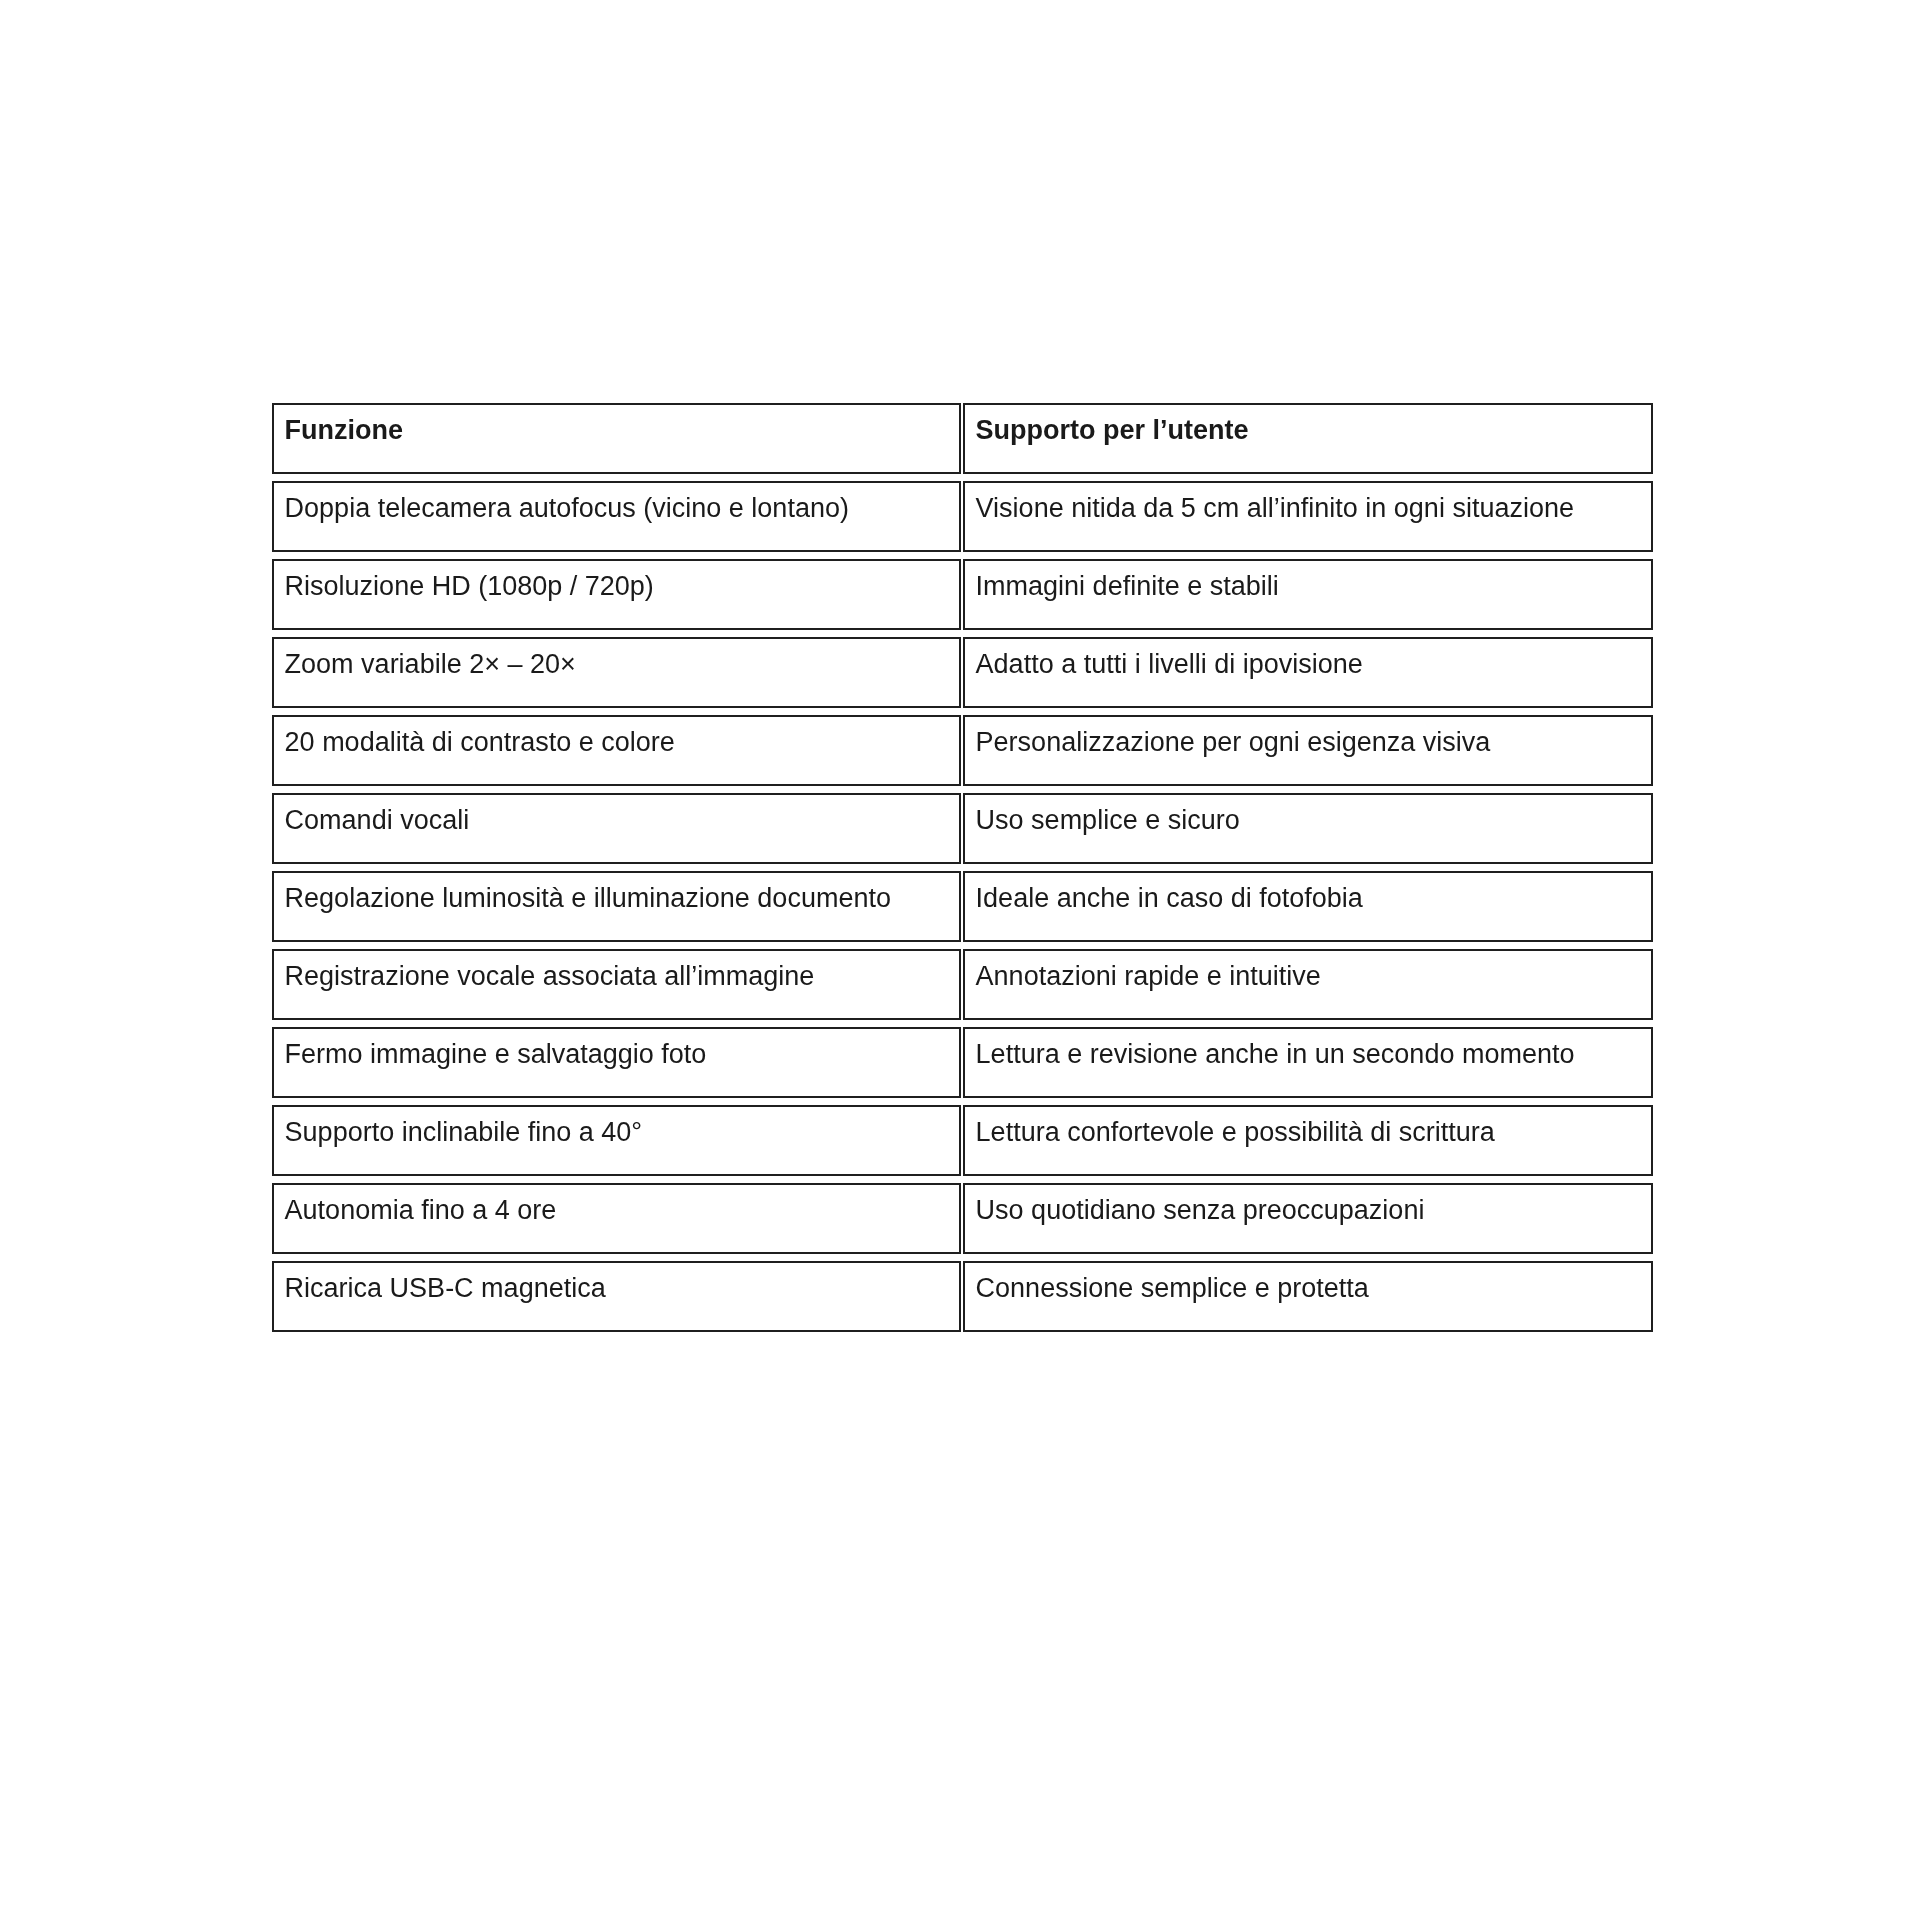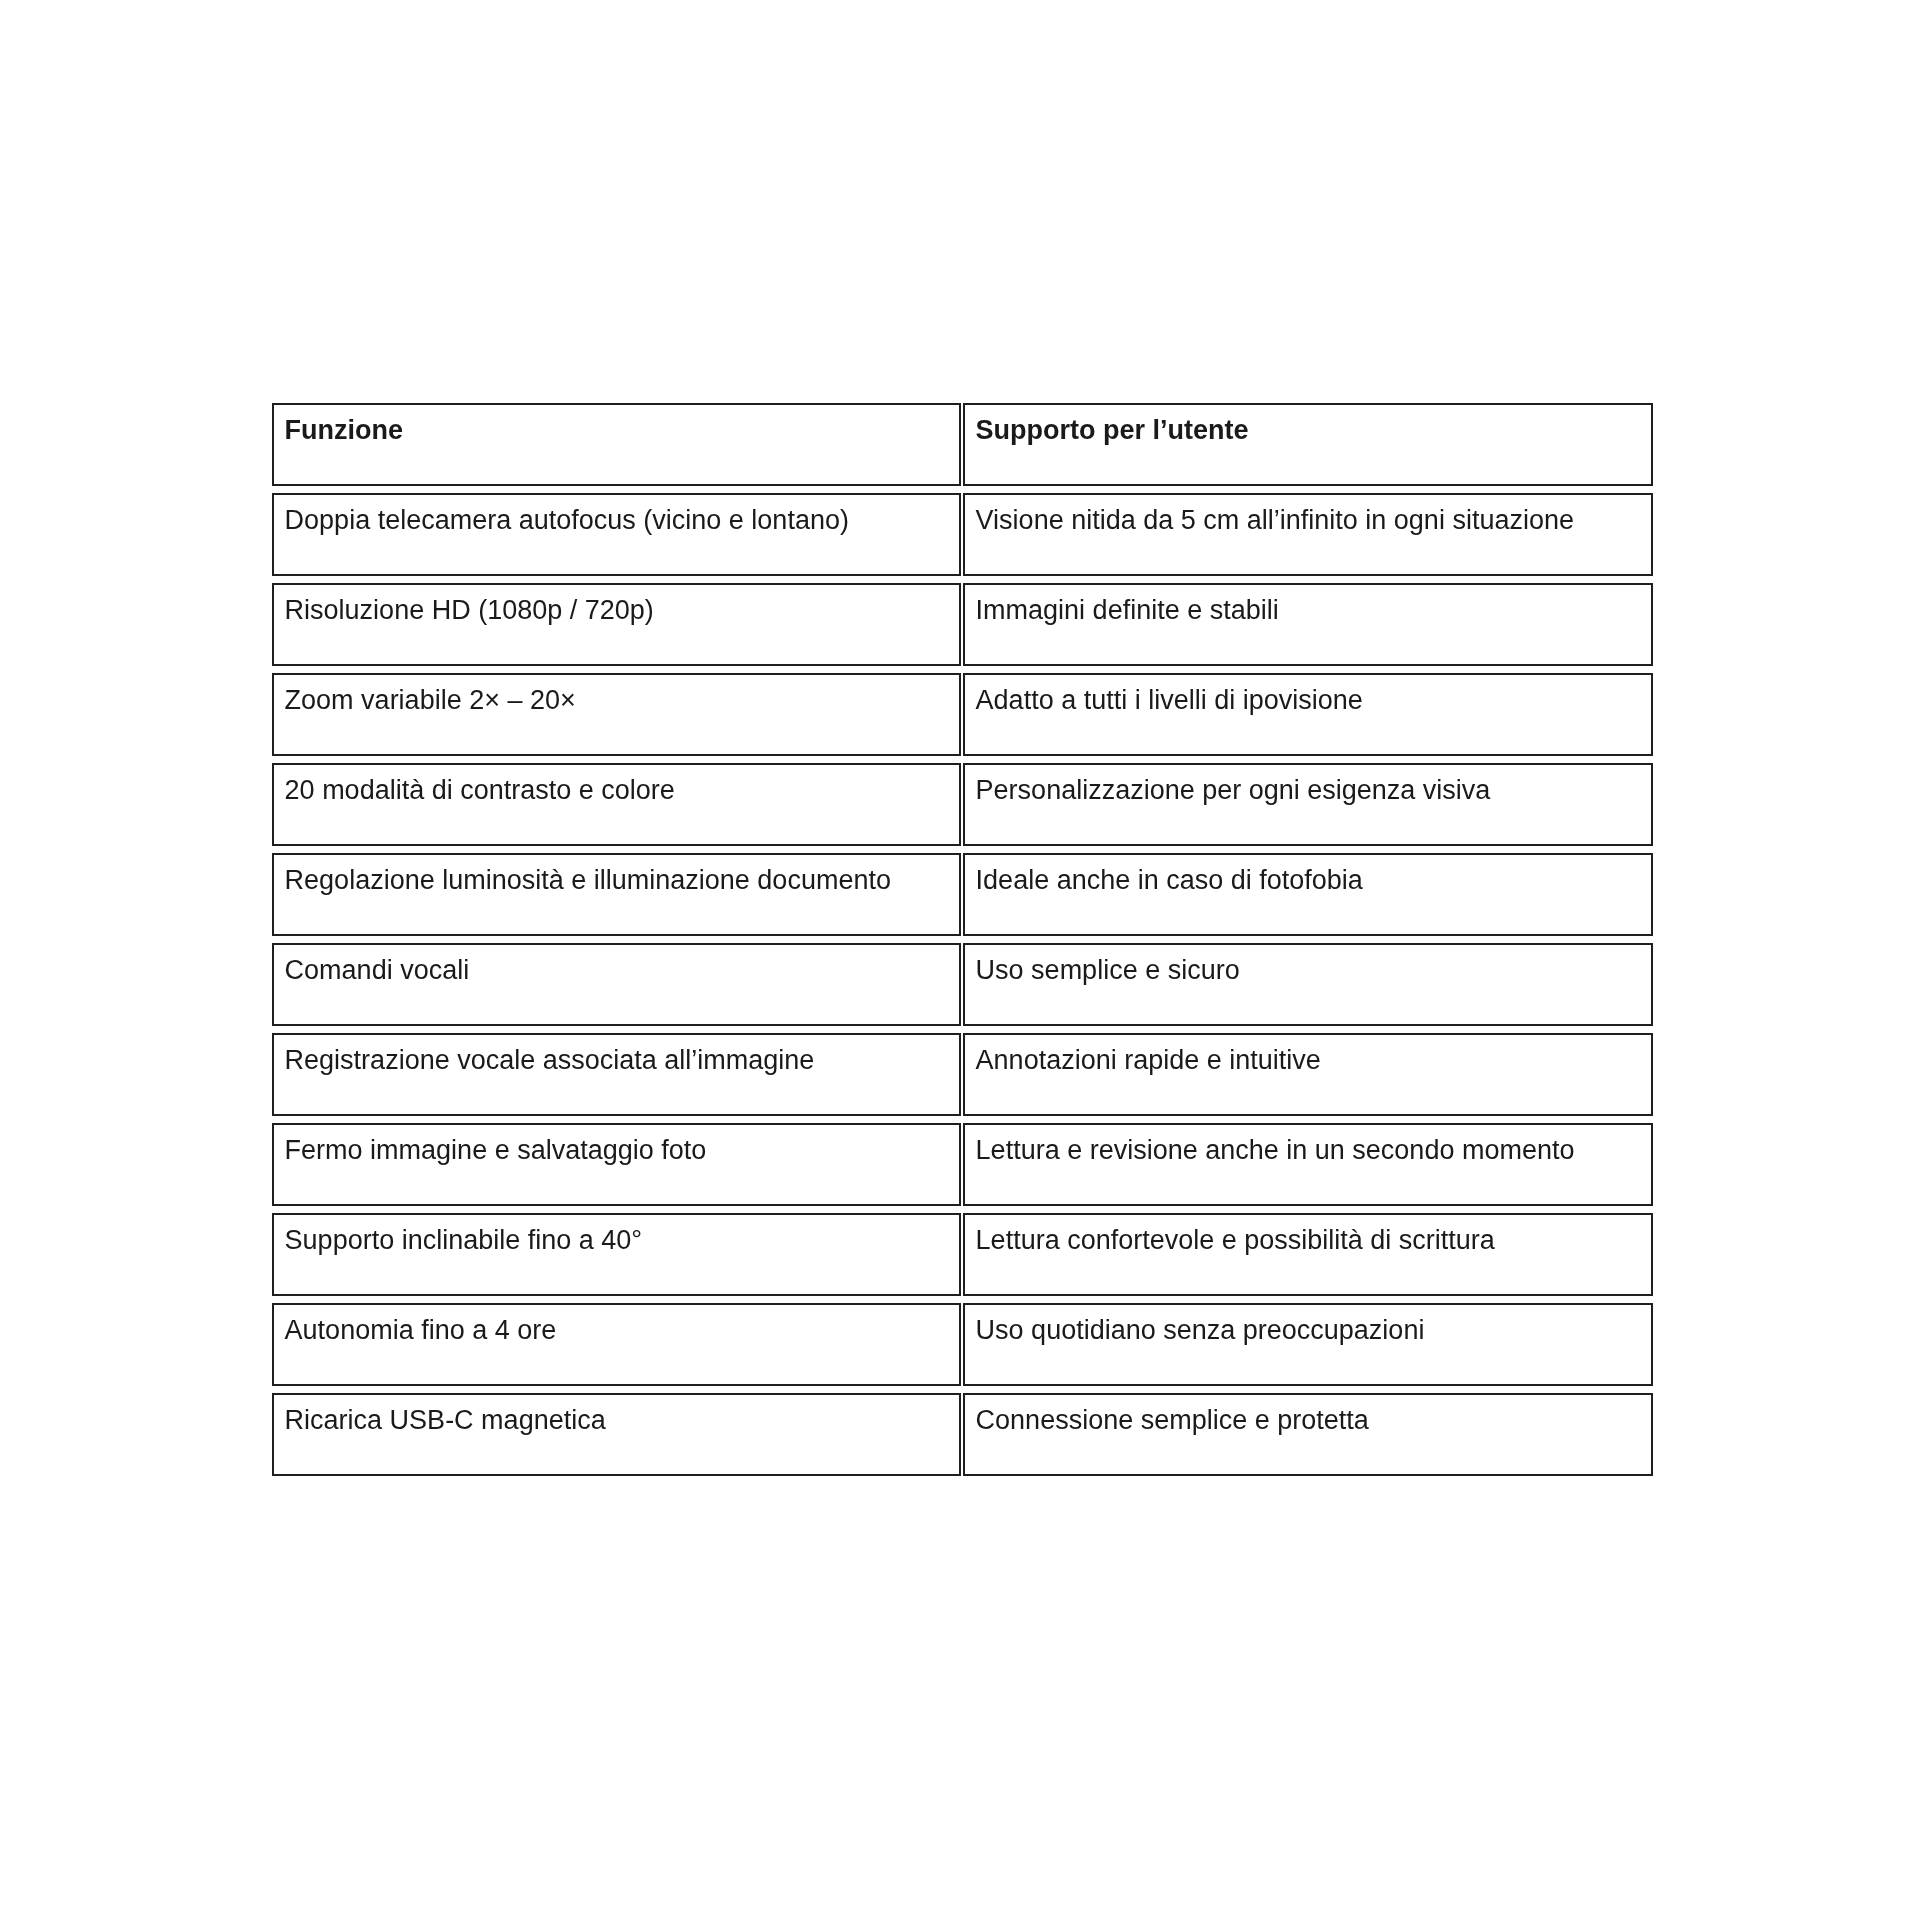"Funzione" table.features th, table.features td { height: 83px -> 71px }
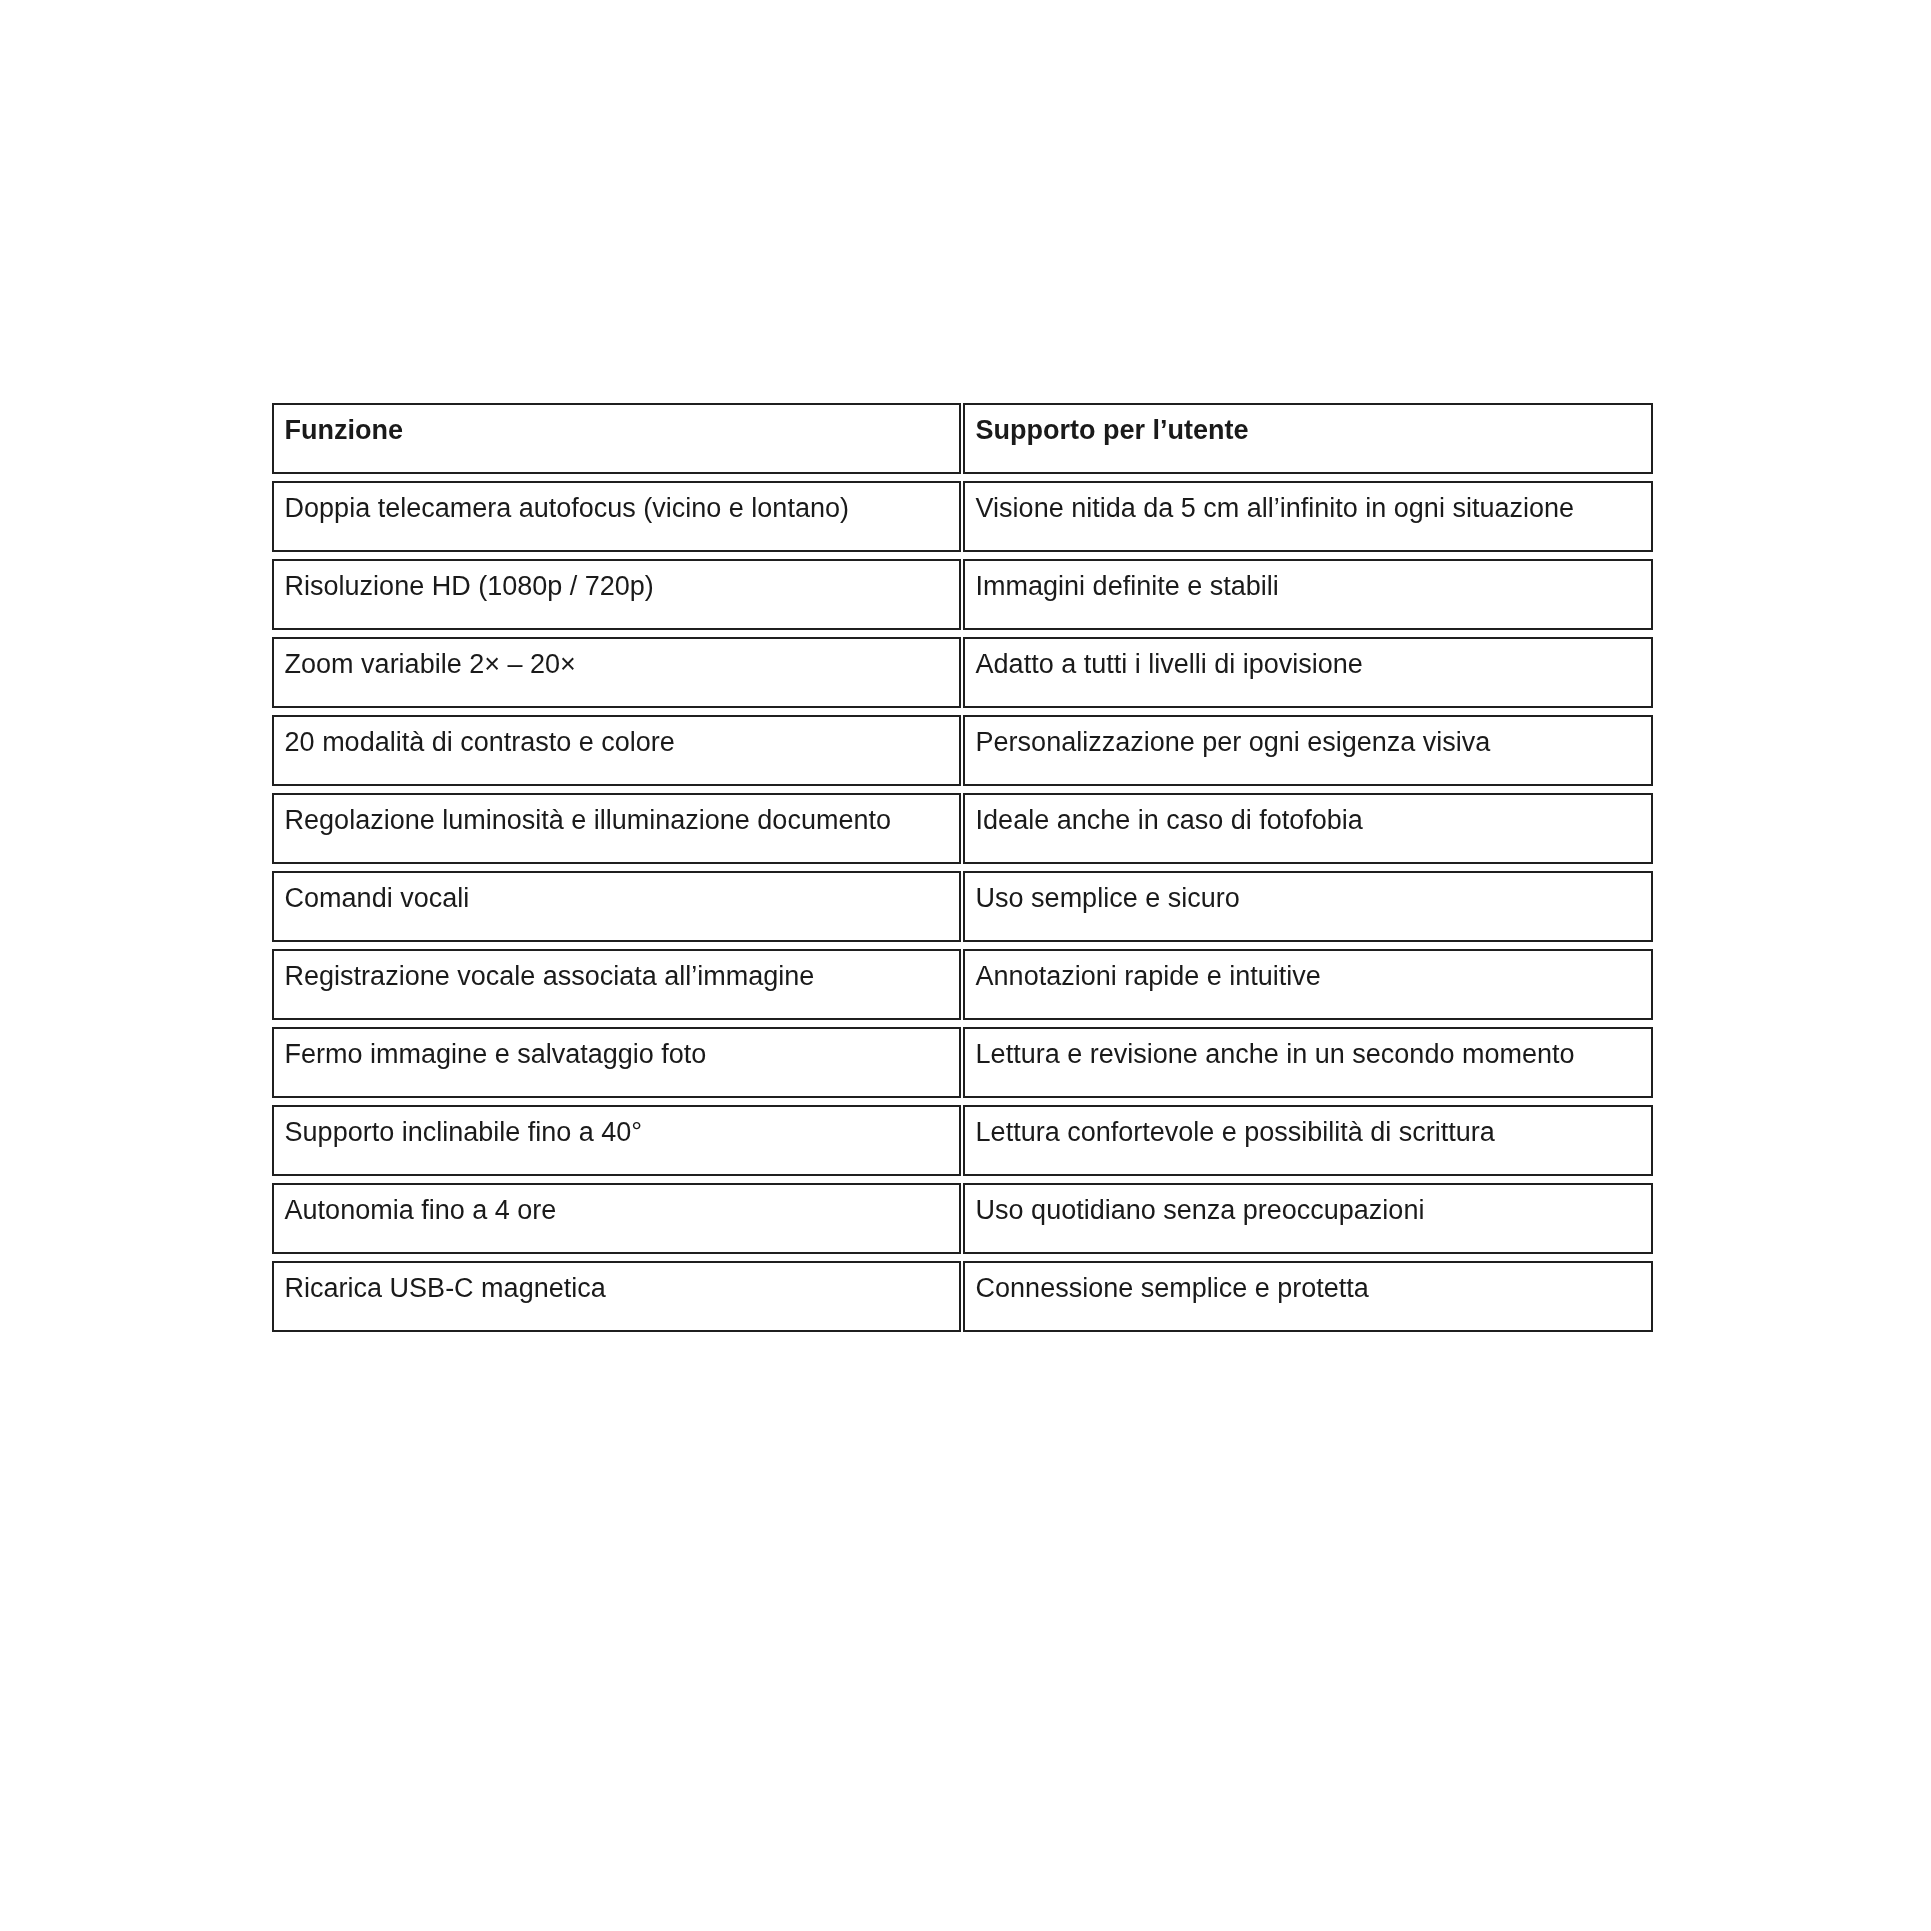"Regolazione luminosità e illuminazione" tr { order: before "Comandi vocali" -> after "Comandi vocali" }
